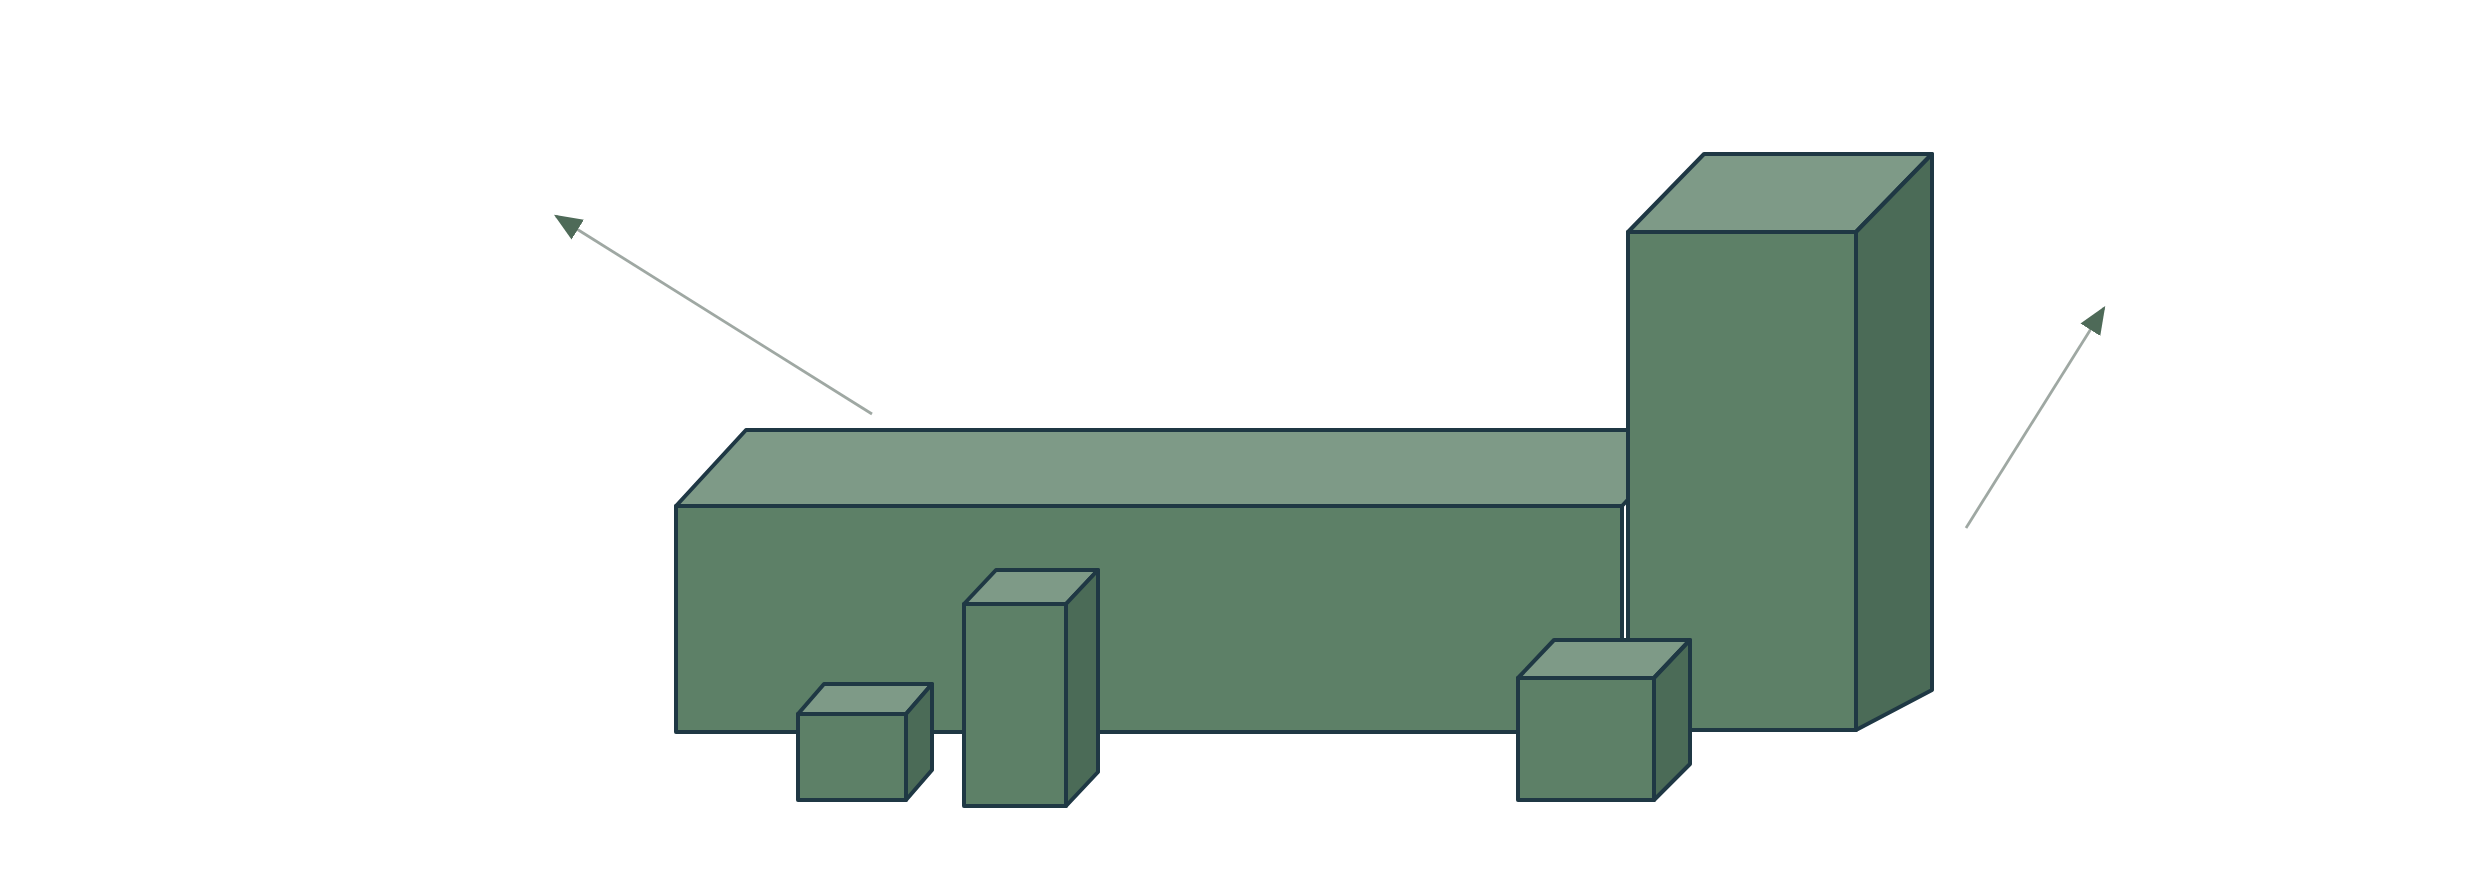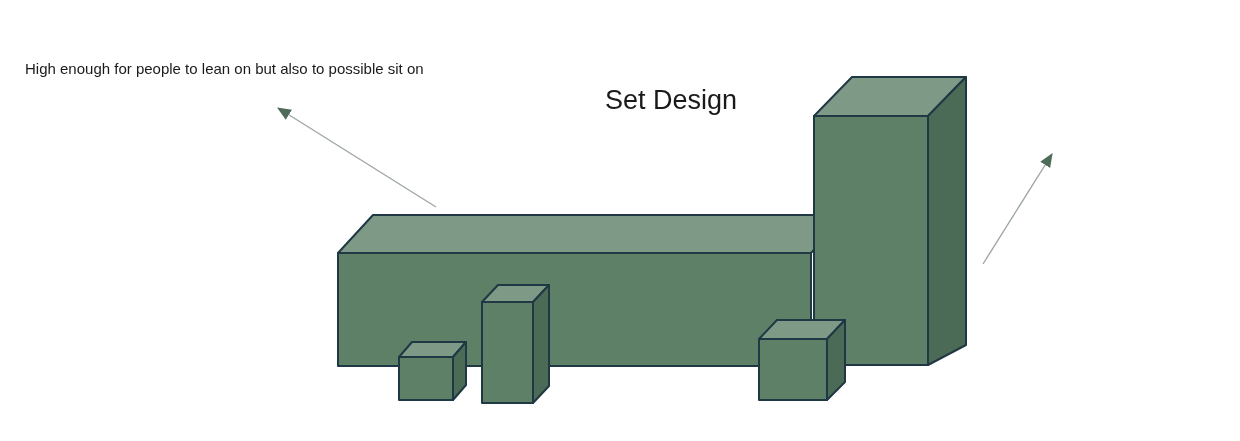"High enough for people to" div.label { html: <div>High enough for people to lean on but also to possible sit on</div> -> none }
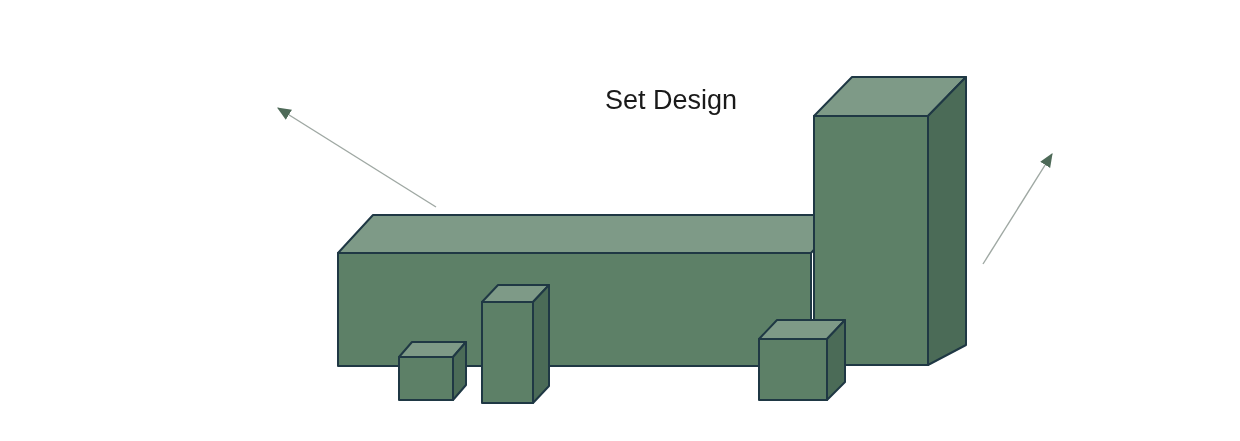"Set Design" div.label { html: <div>Set Design</div> -> none }
